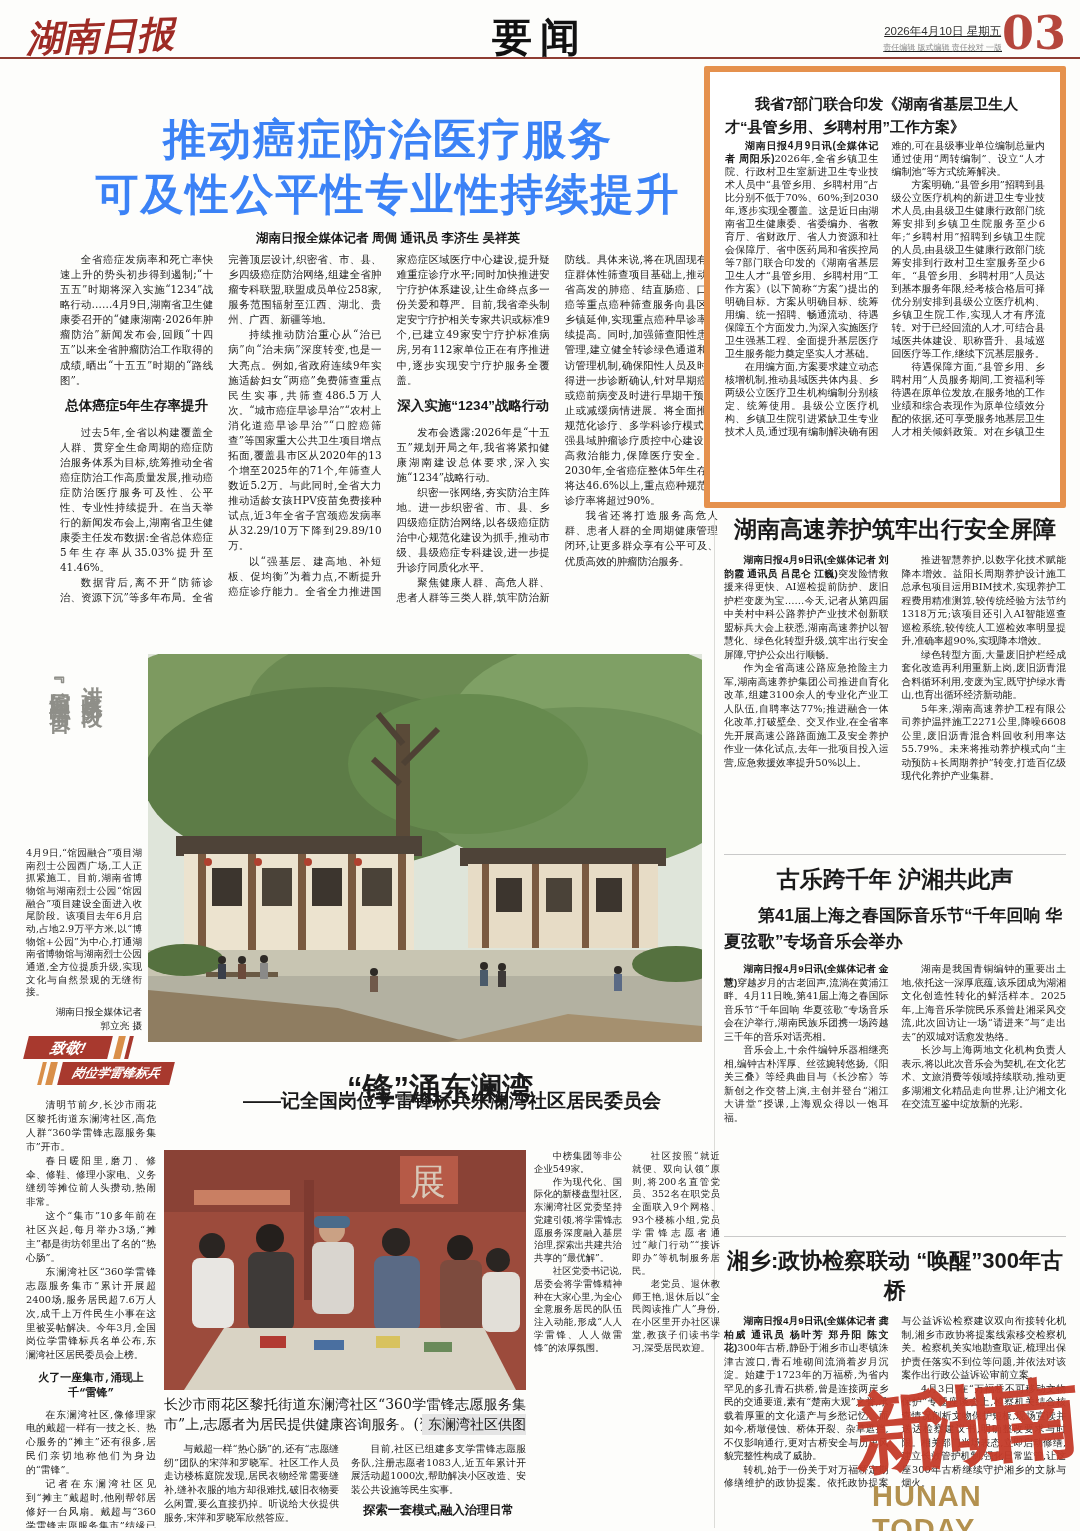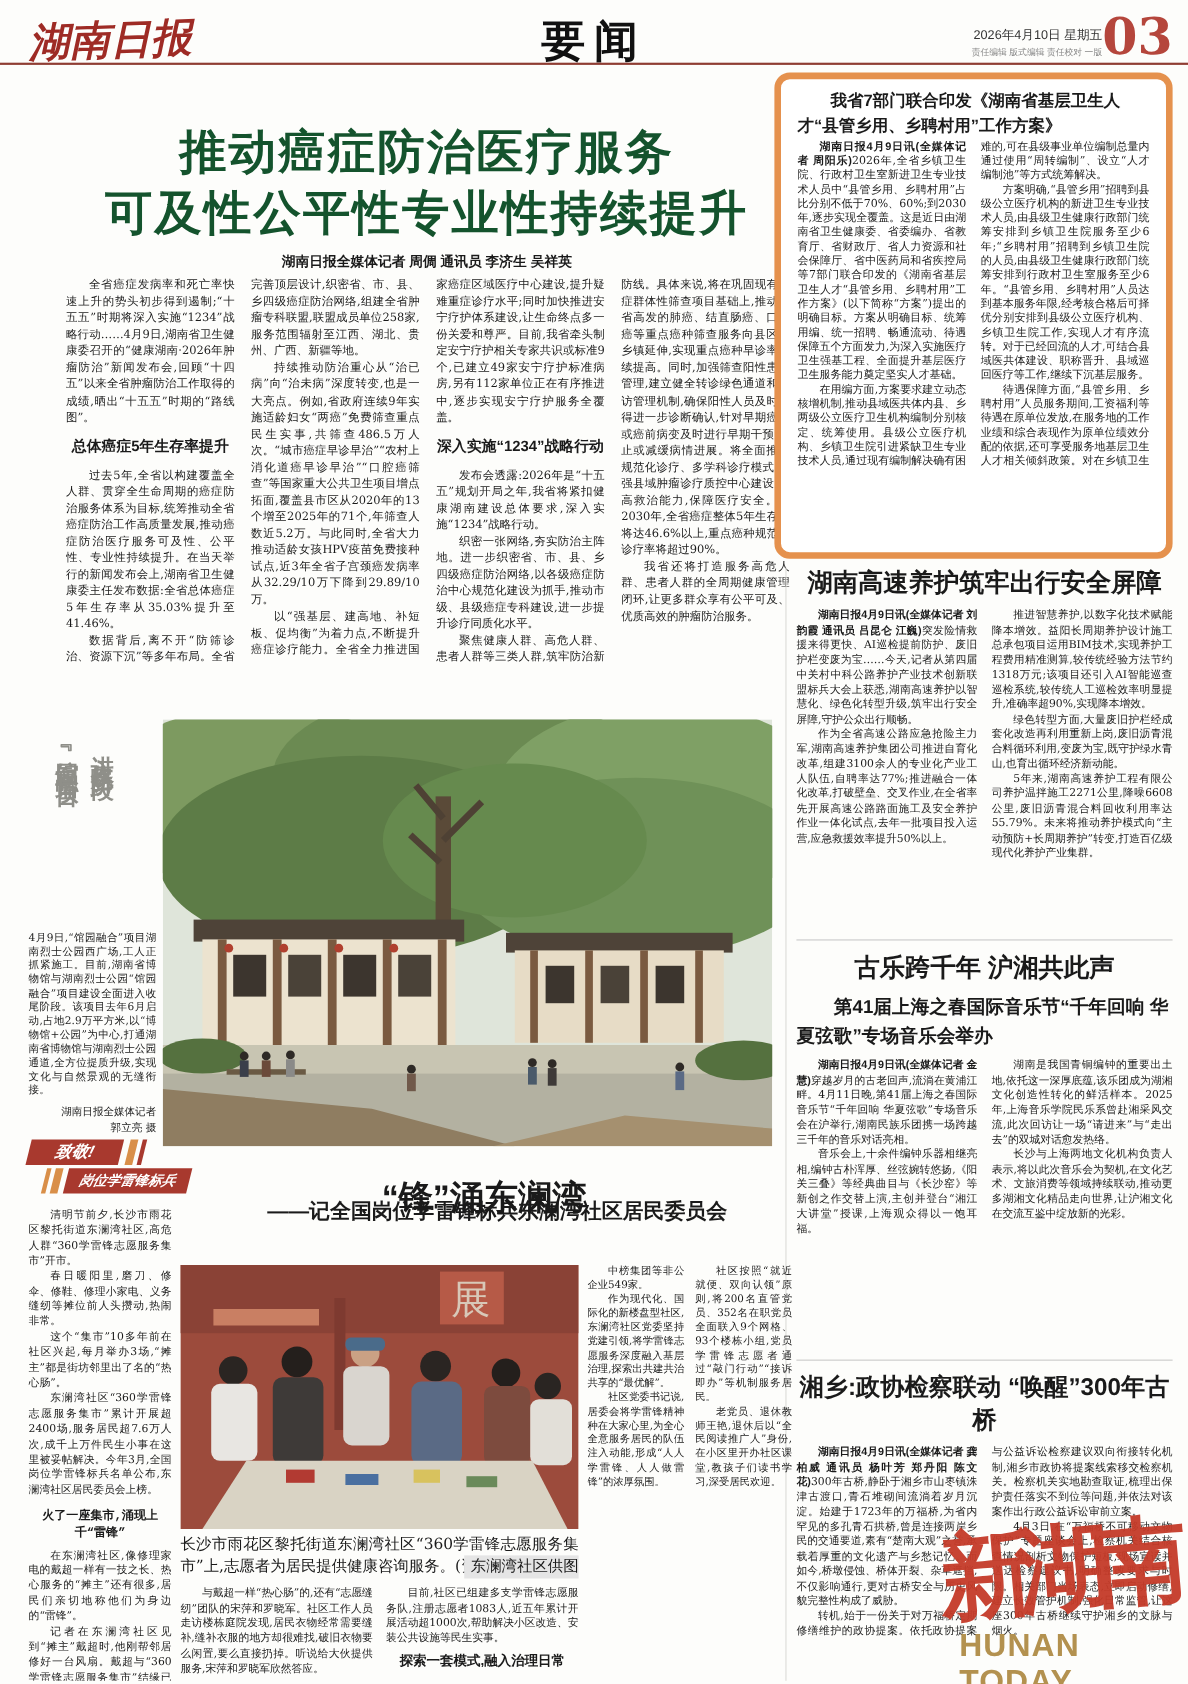"2026年4月10日 星期五" .date-block { text-align: right -> center; text-decoration: none -> underline }
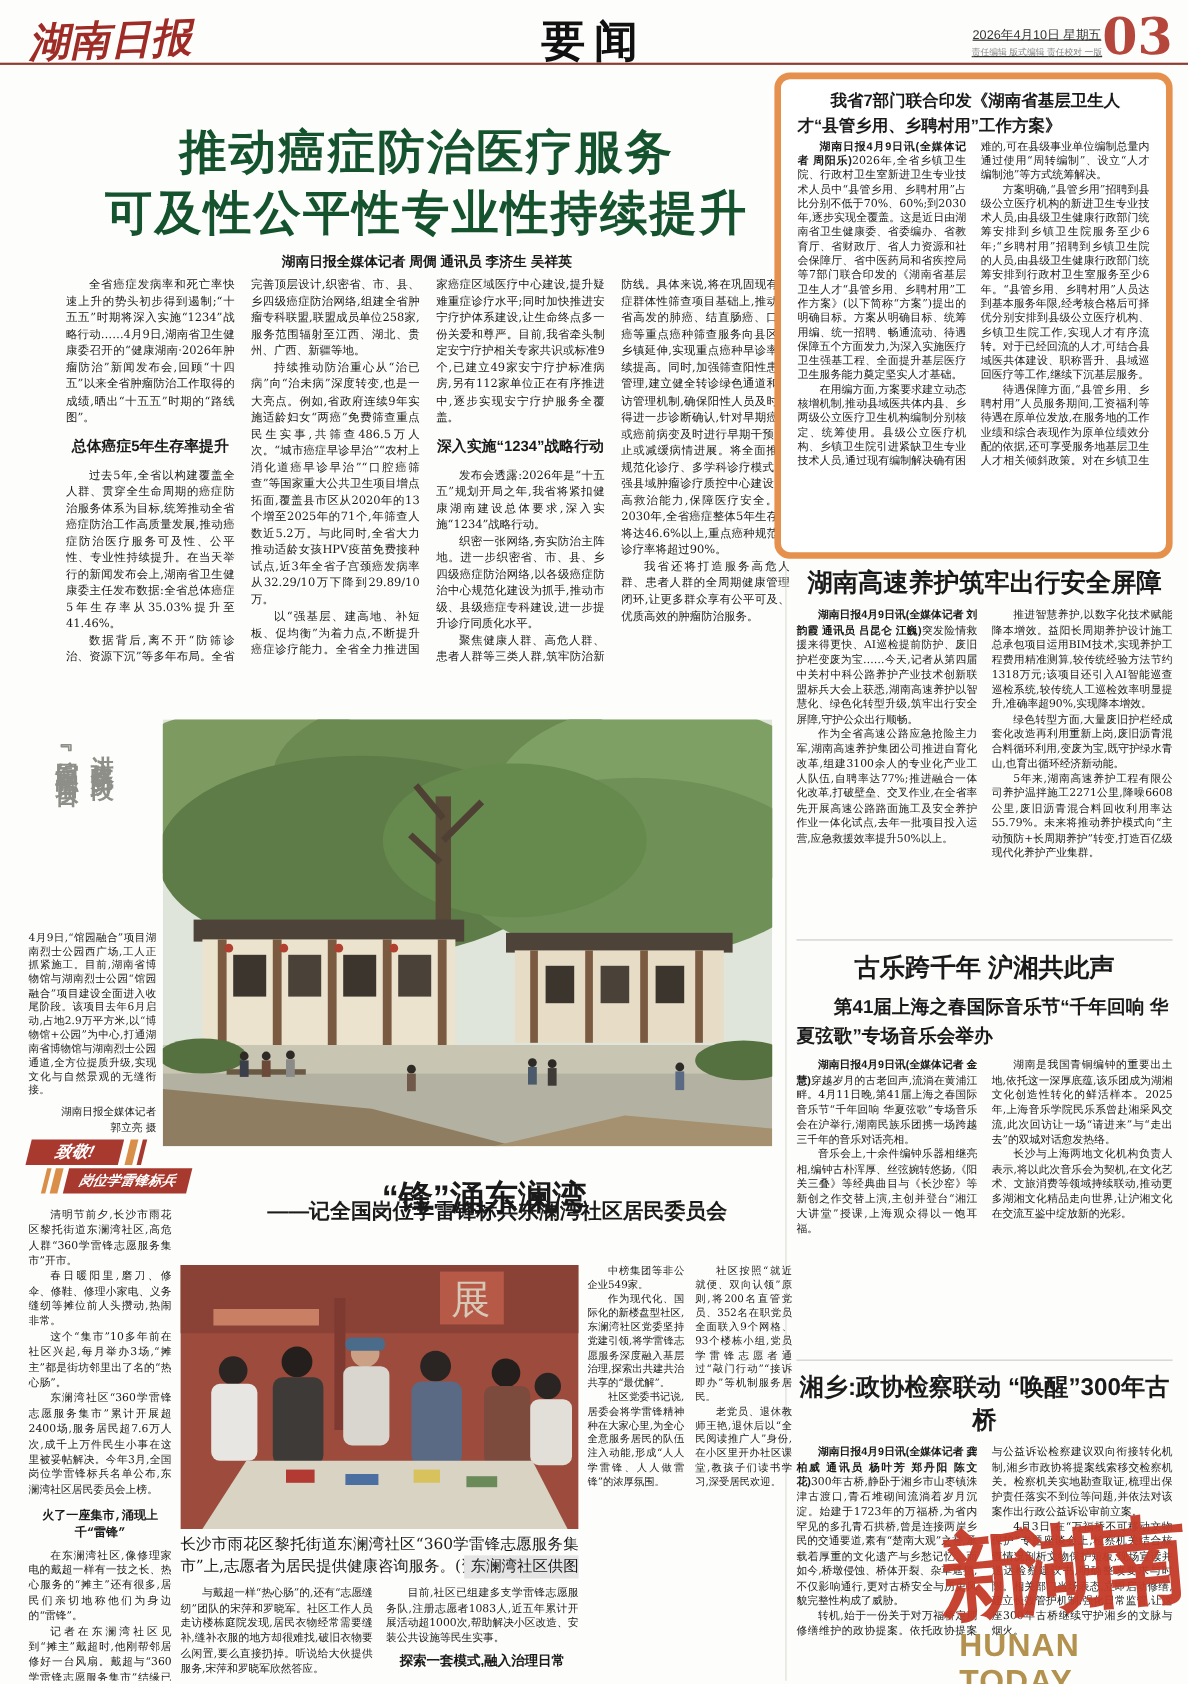"我省7部门联合印发《湖南省基层卫生人才“县管乡用、乡聘村用”工作方案》" .orange-box { border-radius: 14px -> 2px; padding: 8px 15px -> 20px 15px }
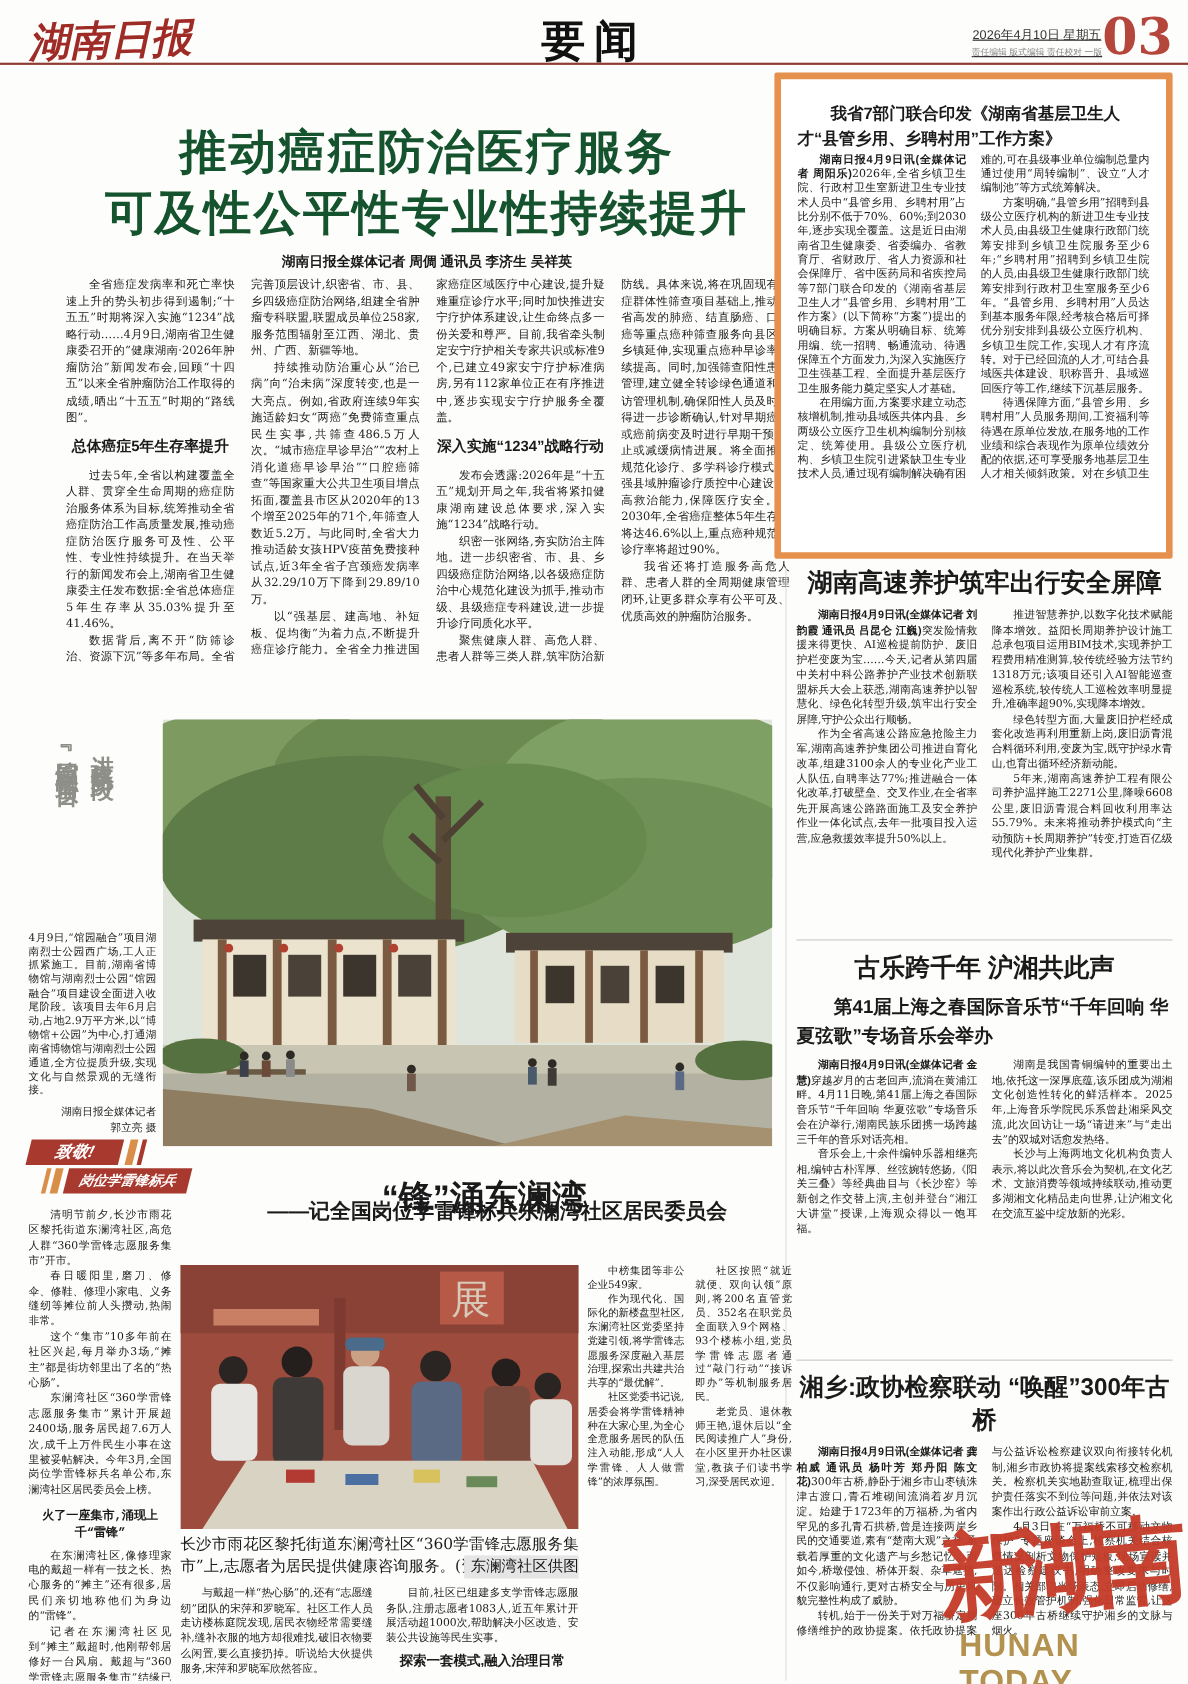"推动癌症防治医疗服务" .headline { color: #14532d -> #3b82f6 }
